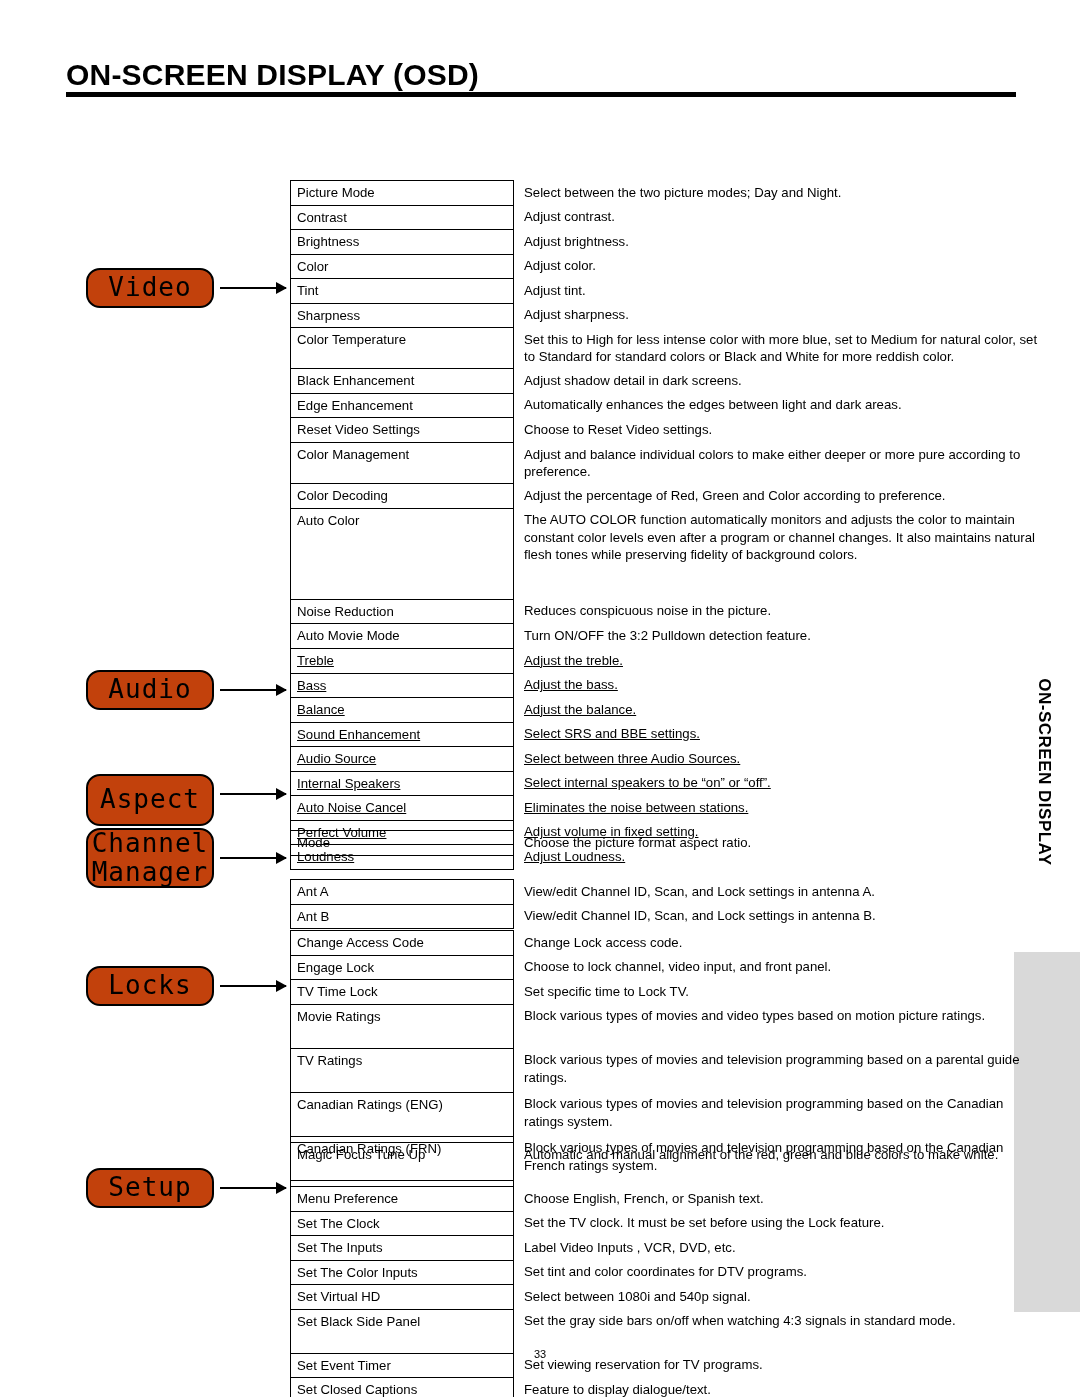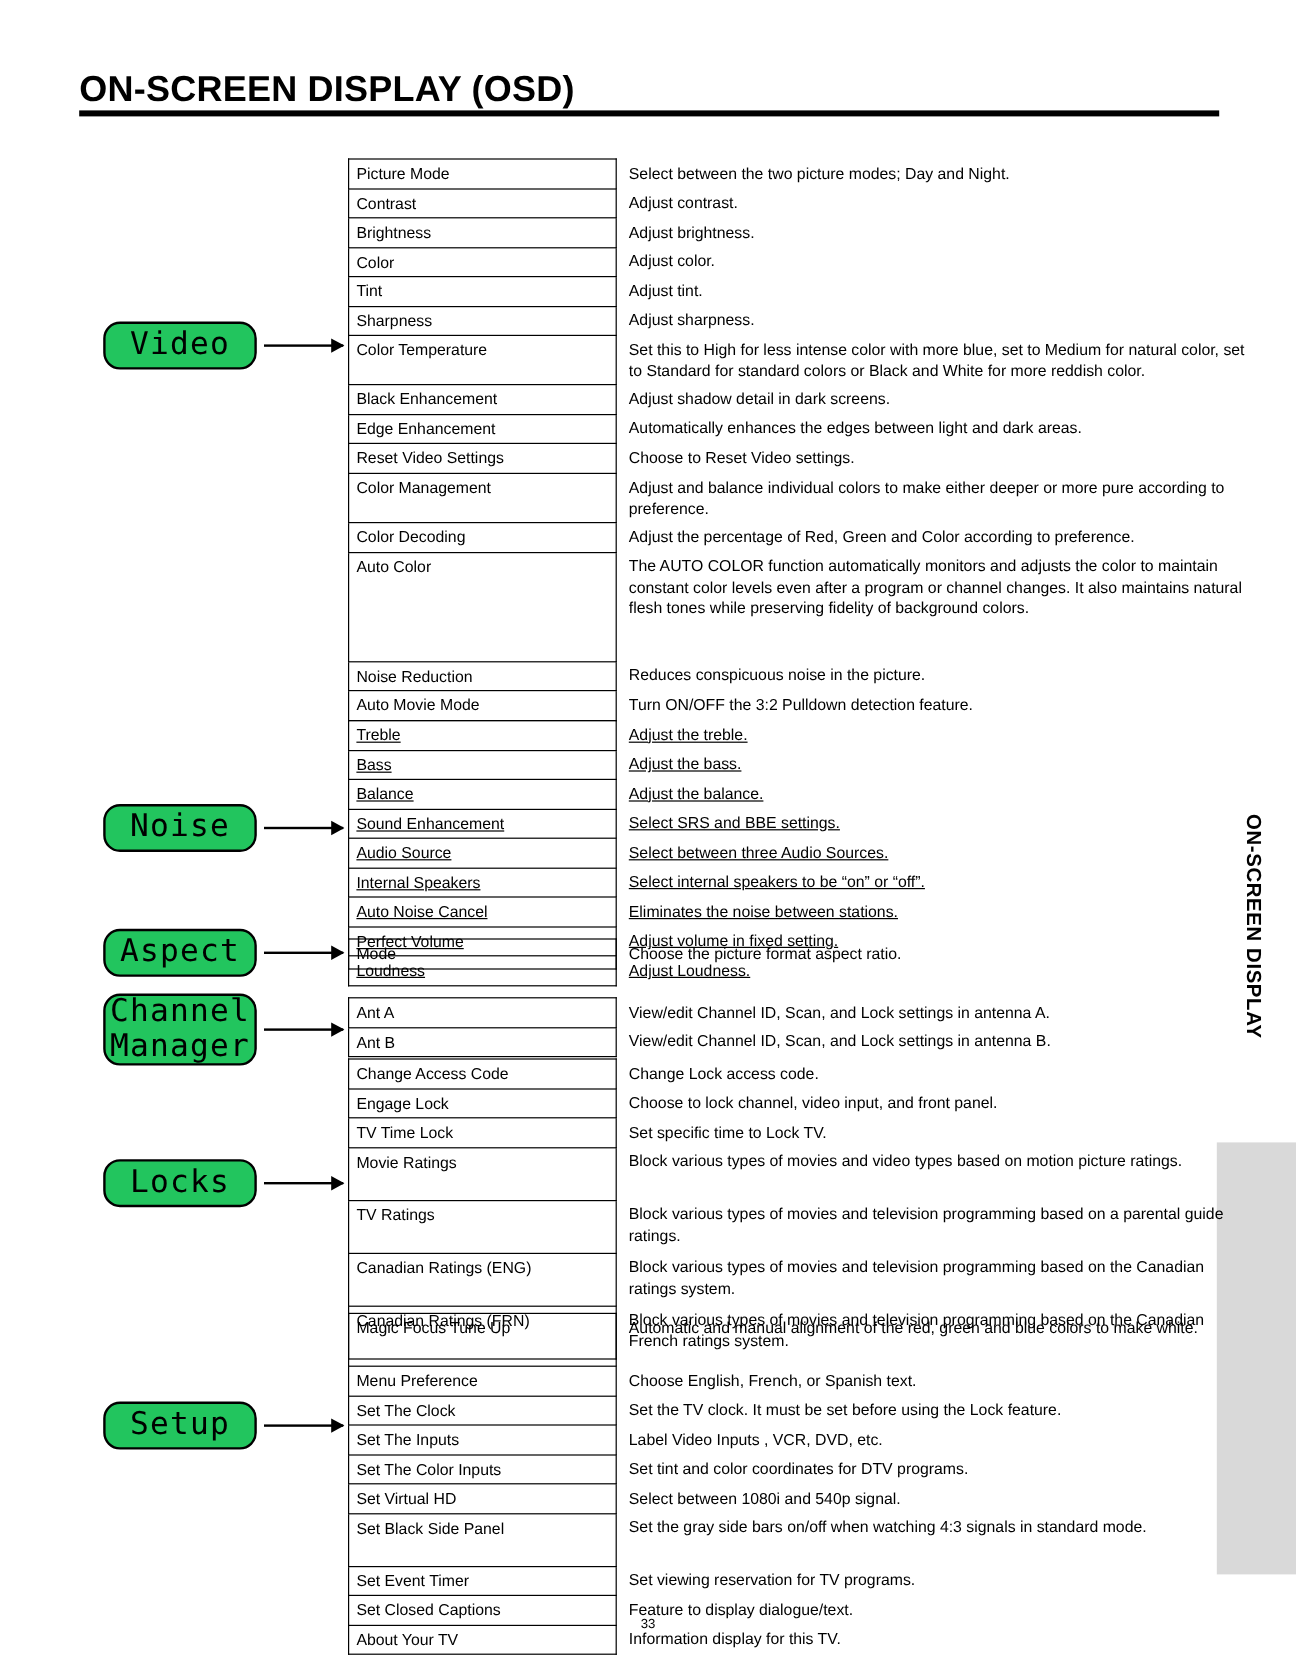"Picture Mode" .tbl { margin-top: none -> 48px }
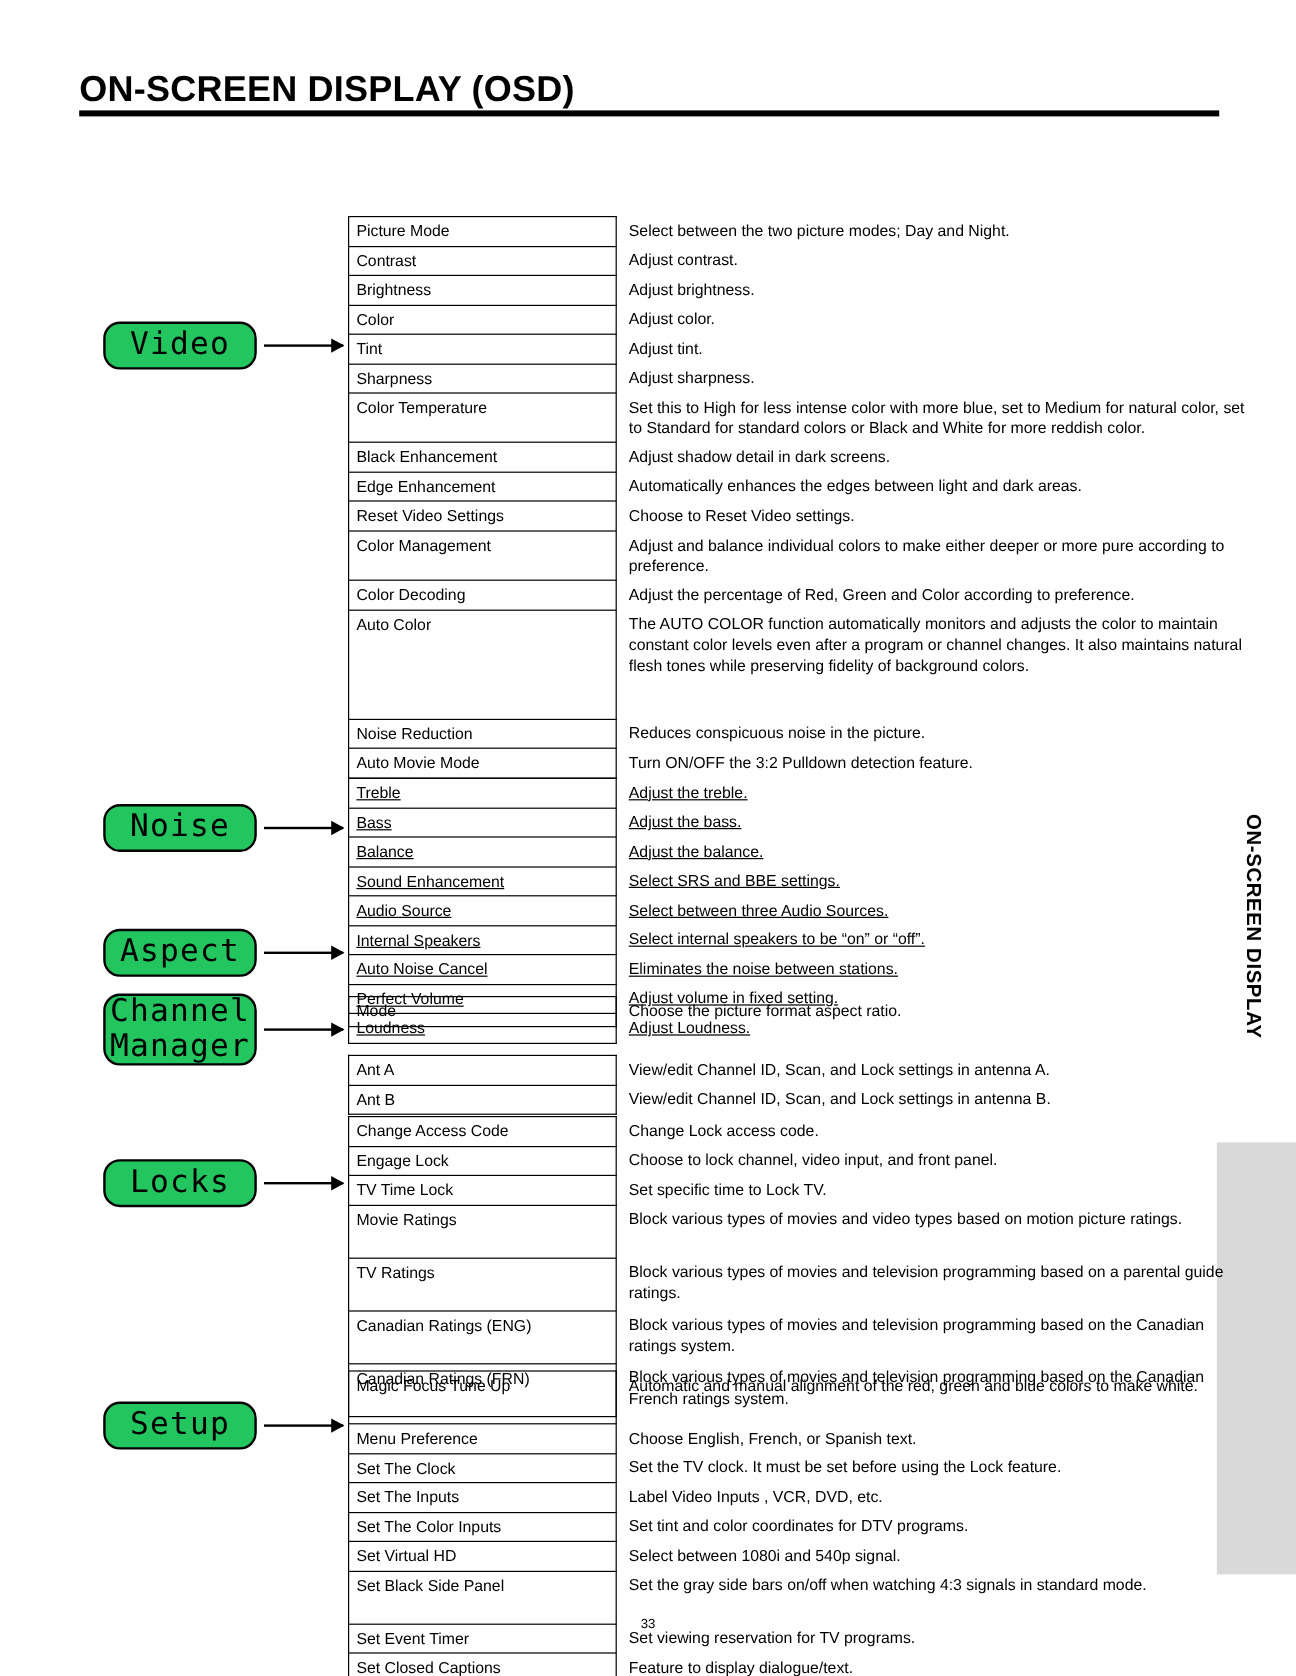"Video" .cat-box { background: #22c55e -> #c2410c }
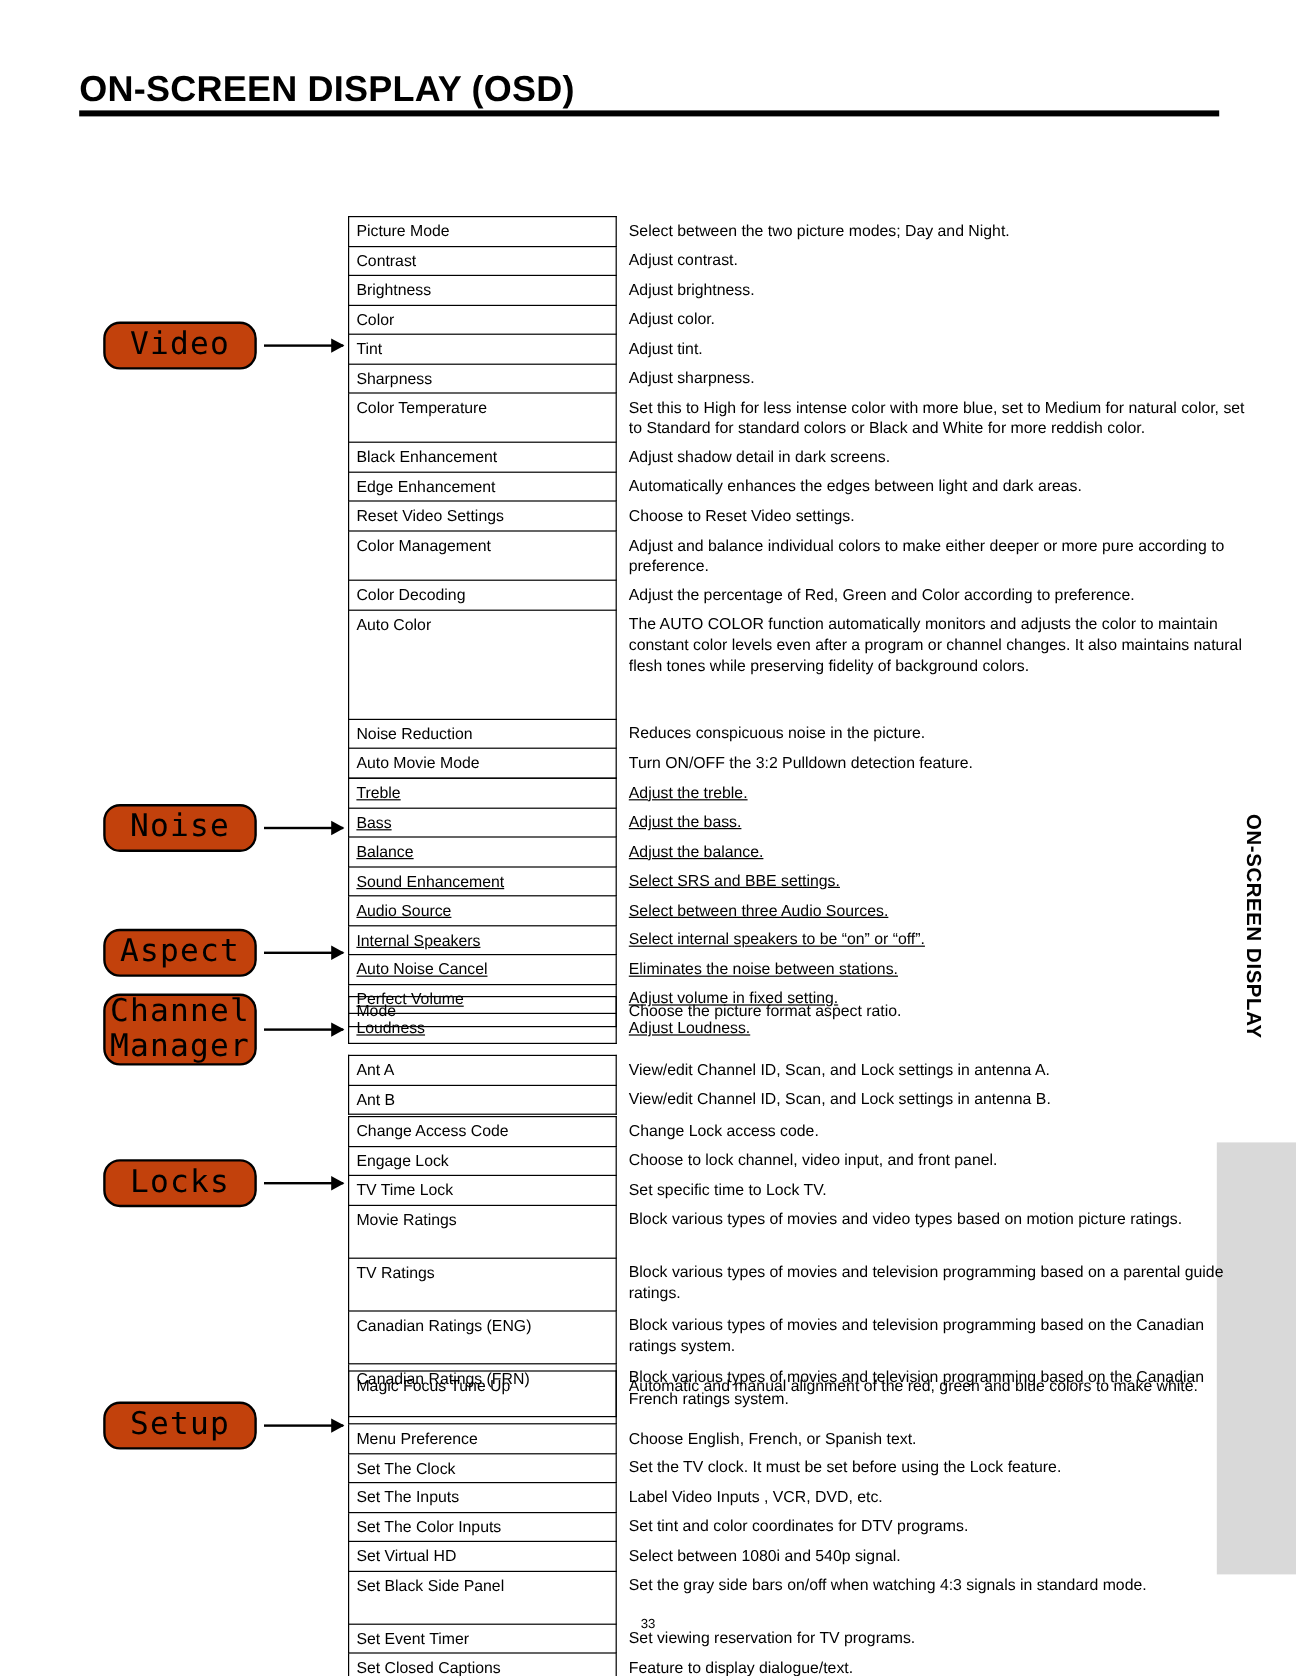"Noise" div.cat-box { text: Noise -> Audio }
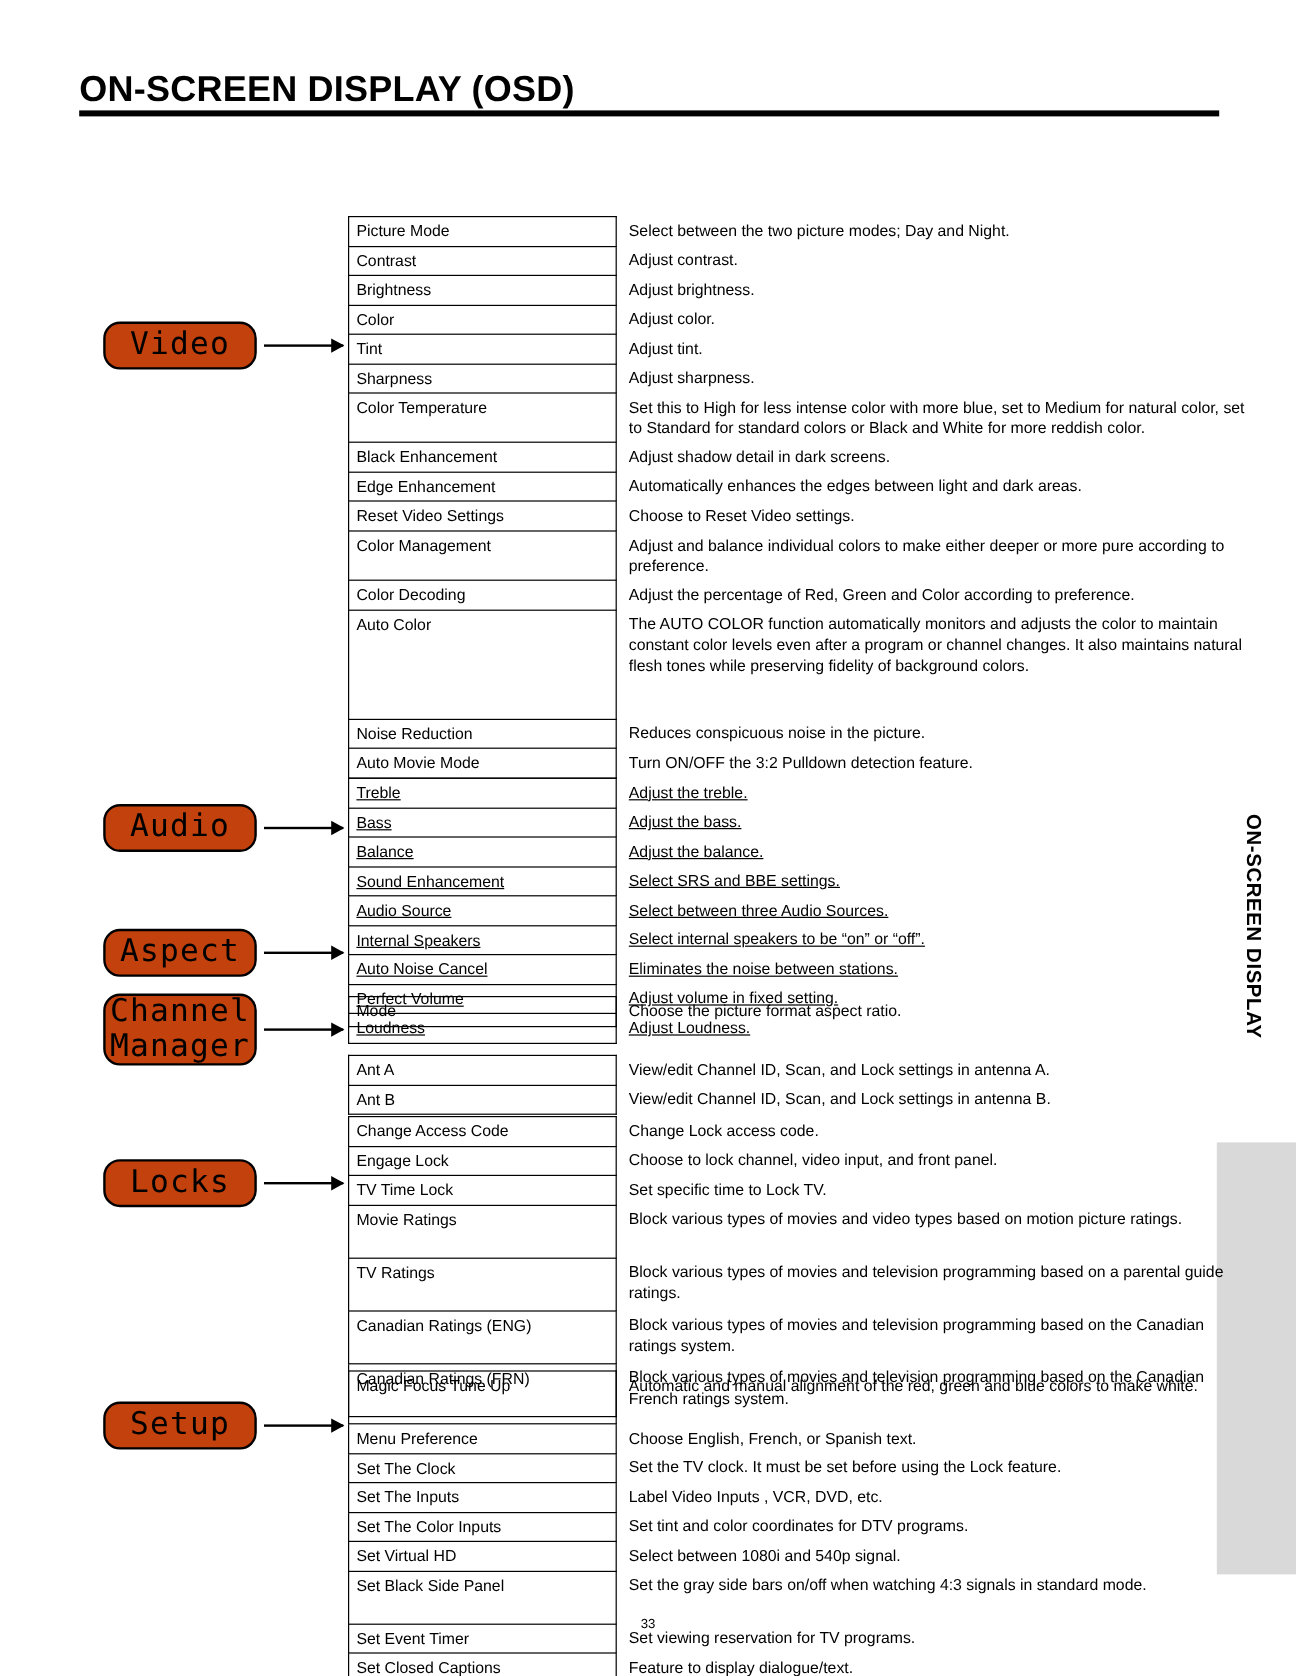"Aspect" div.cat-box { height: 40px -> 52px }
